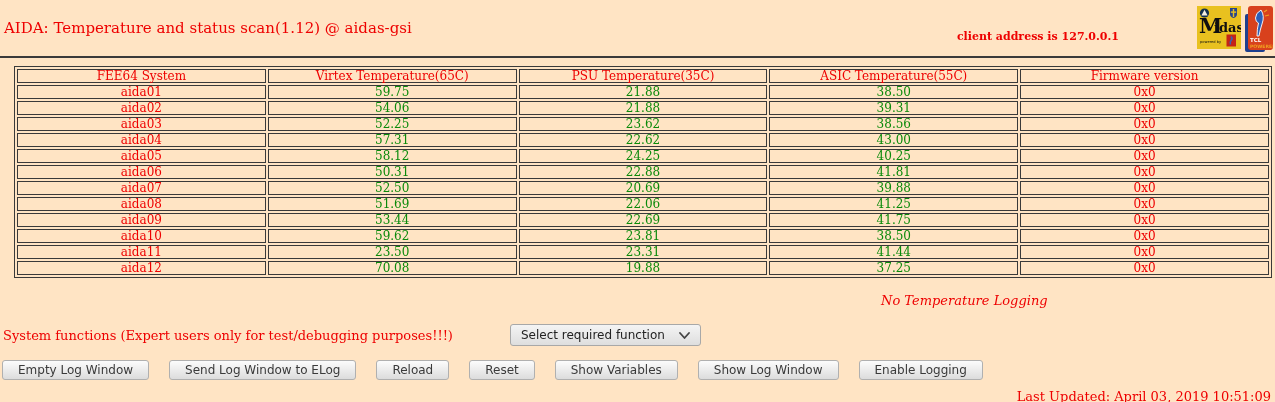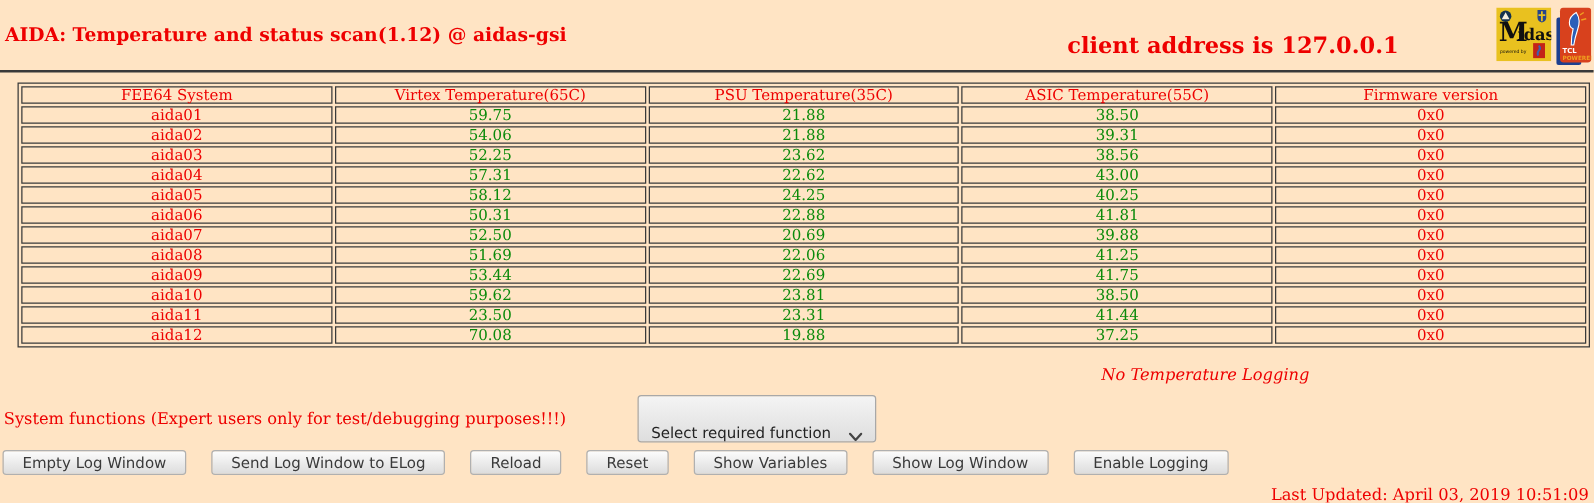"AIDA: Temperature and status scan(1.12)" .page-title { font-weight: bold -> normal }
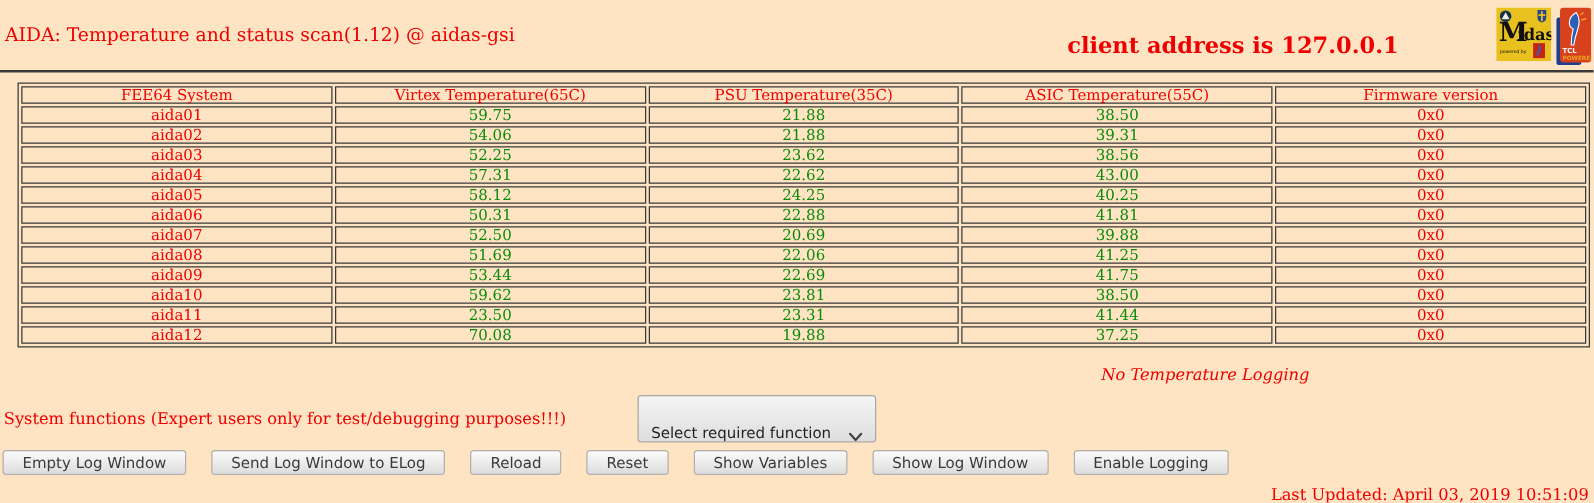"client address is 127.0.0.1" .client-address { font-size: 18px -> 11px }
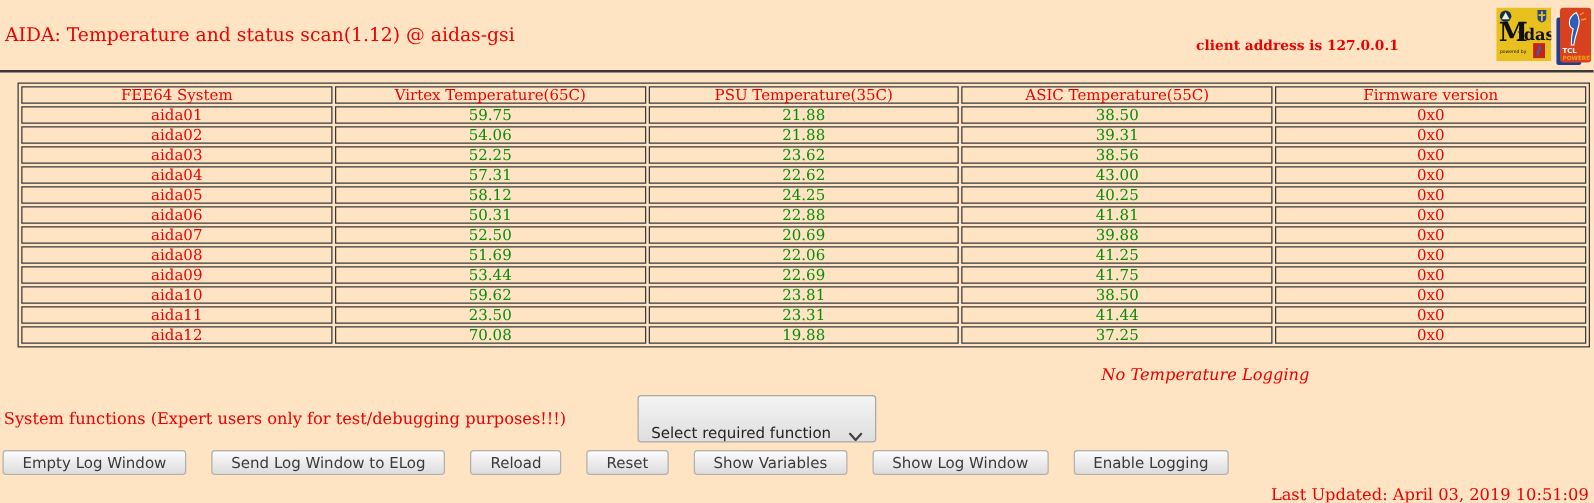"Select required function" .select { align-items: flex-end -> center; height: 38px -> 22px }
